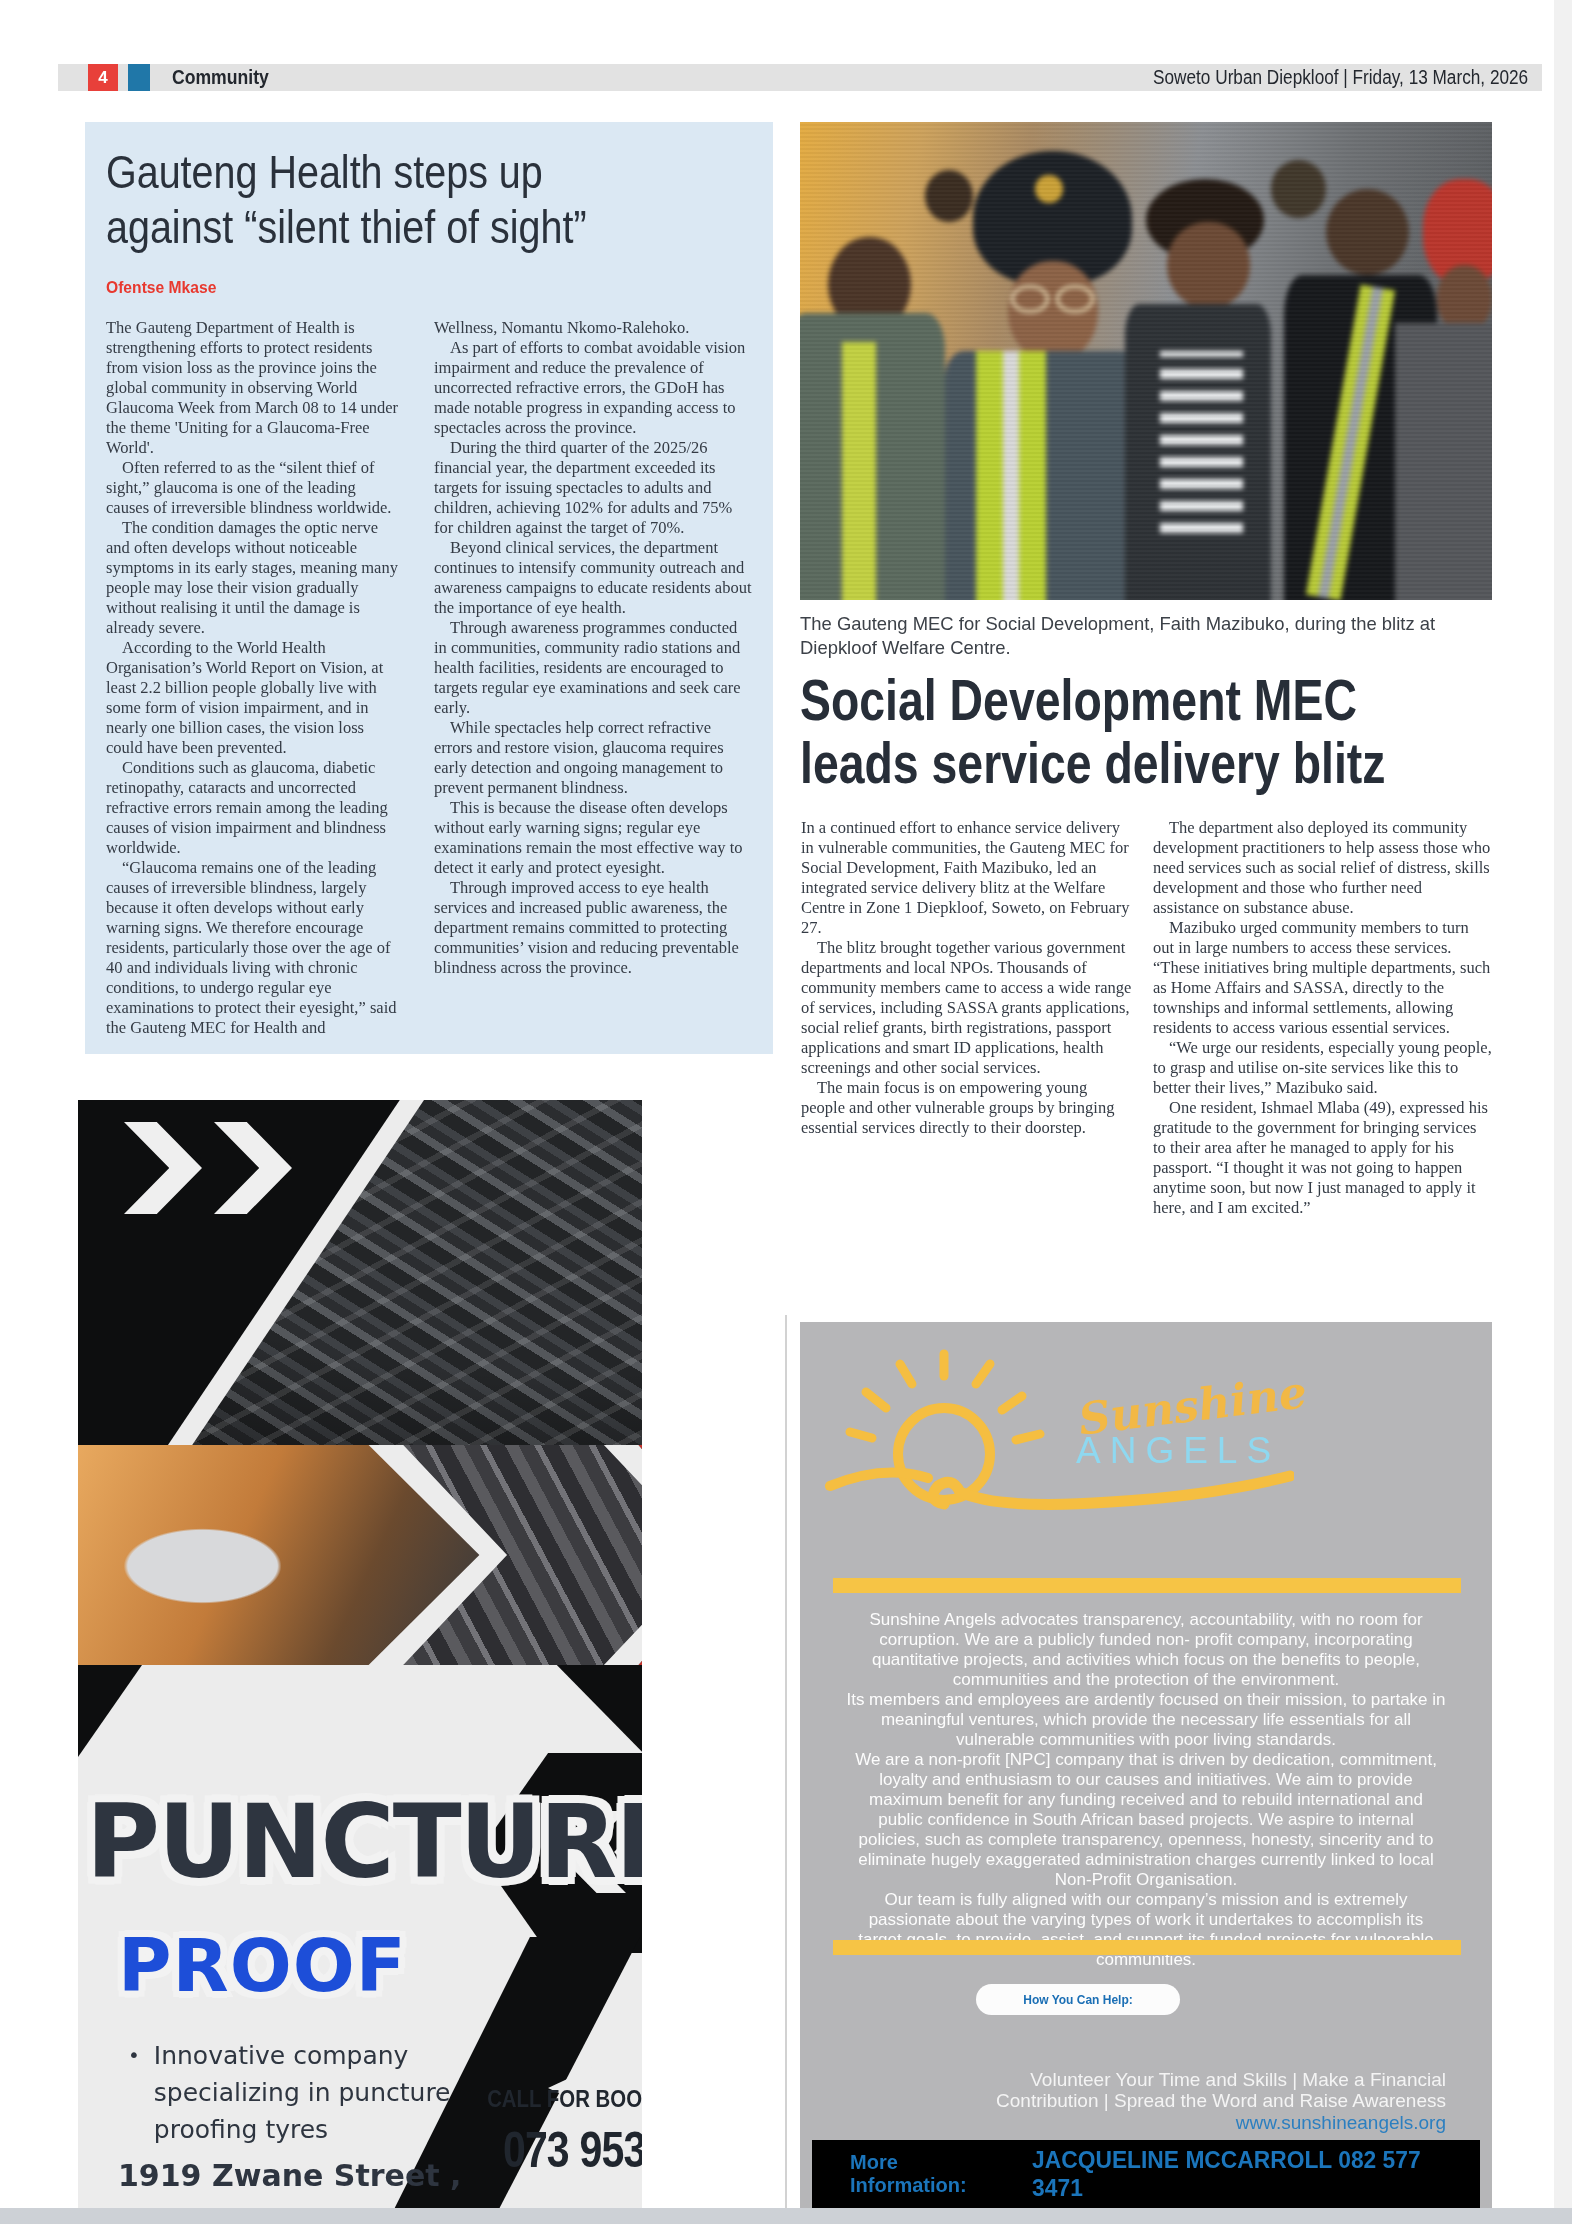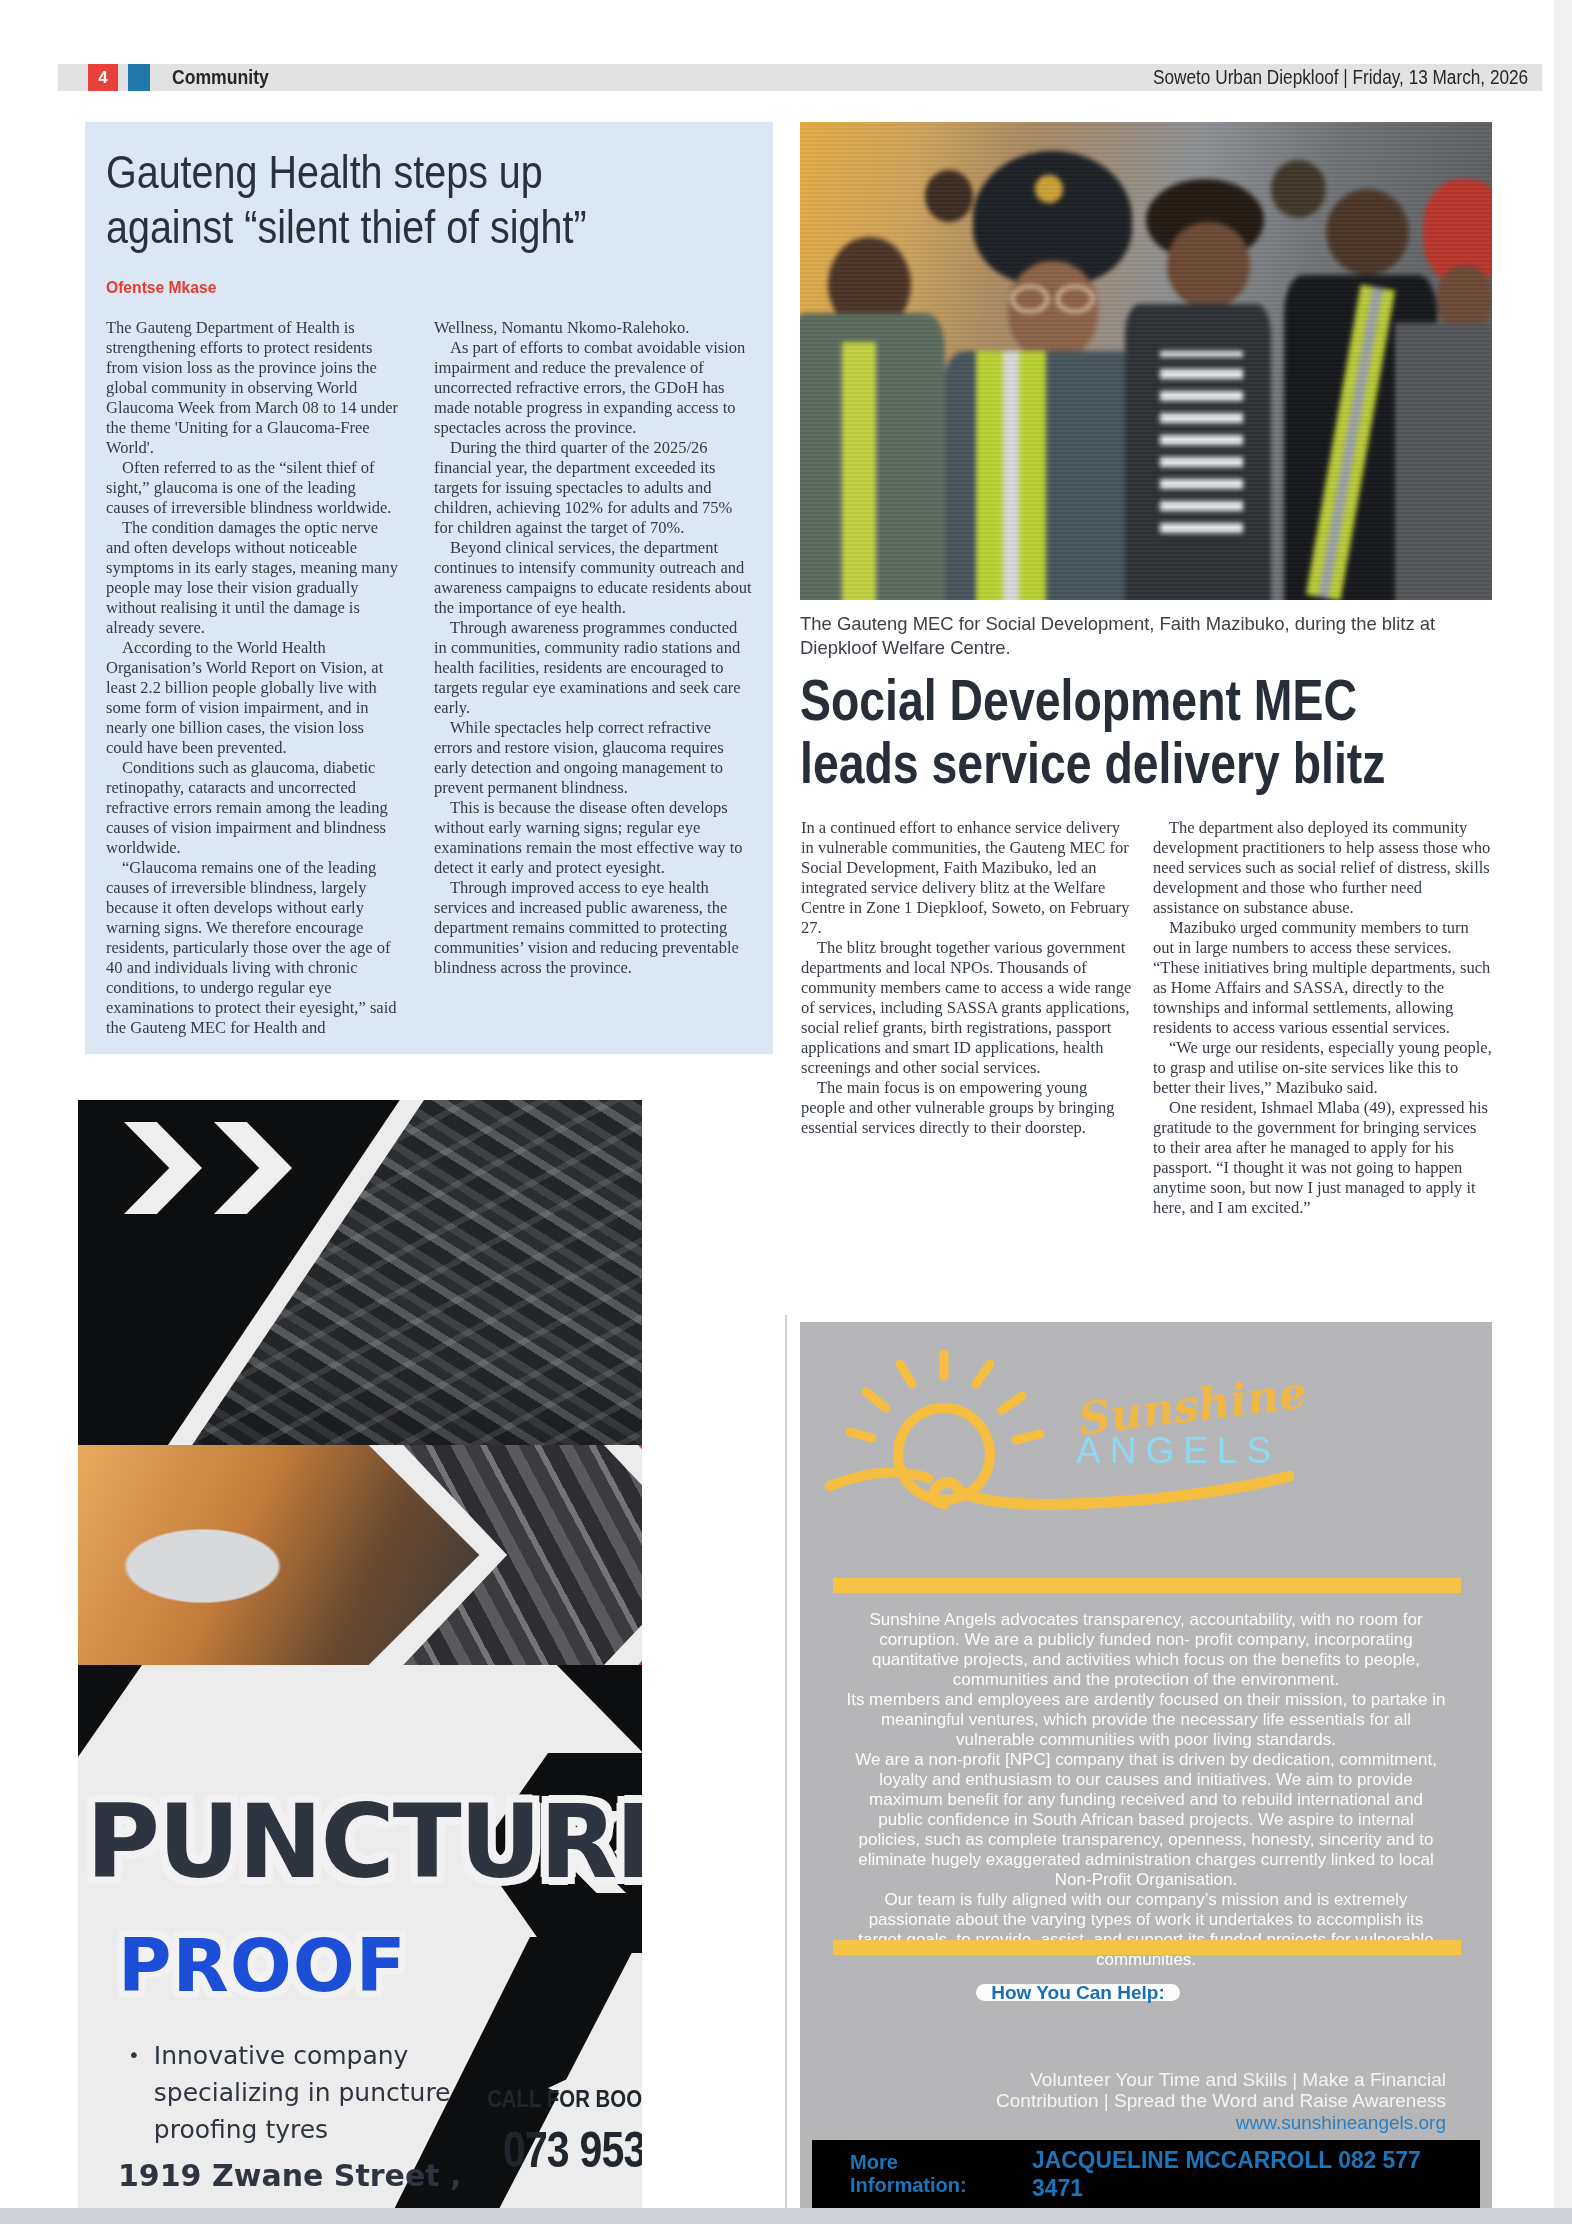"How You Can Help:" .sun-pill { font-size: 19px -> 12px; height: 17px -> 31px }
